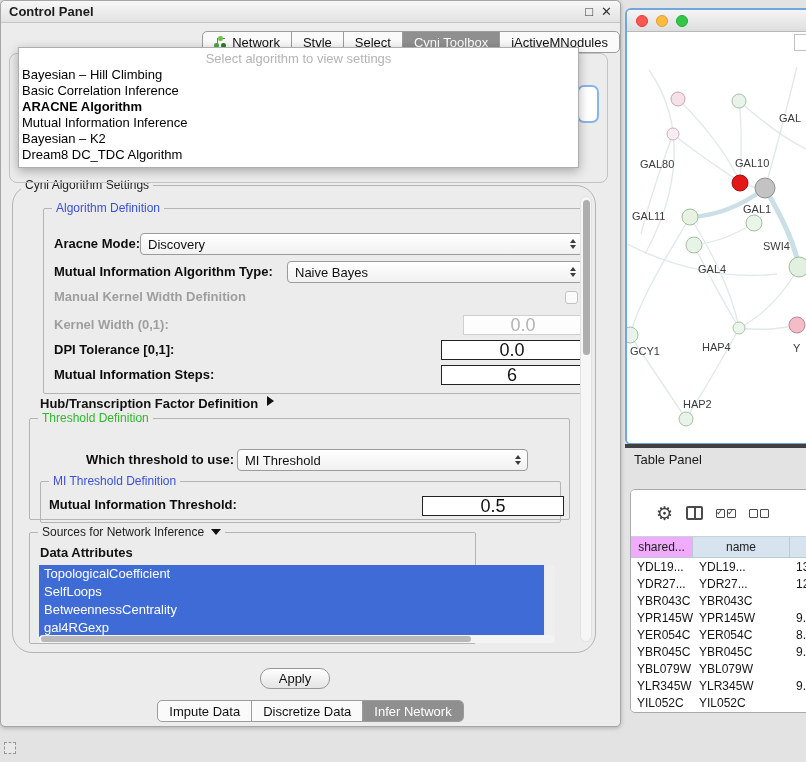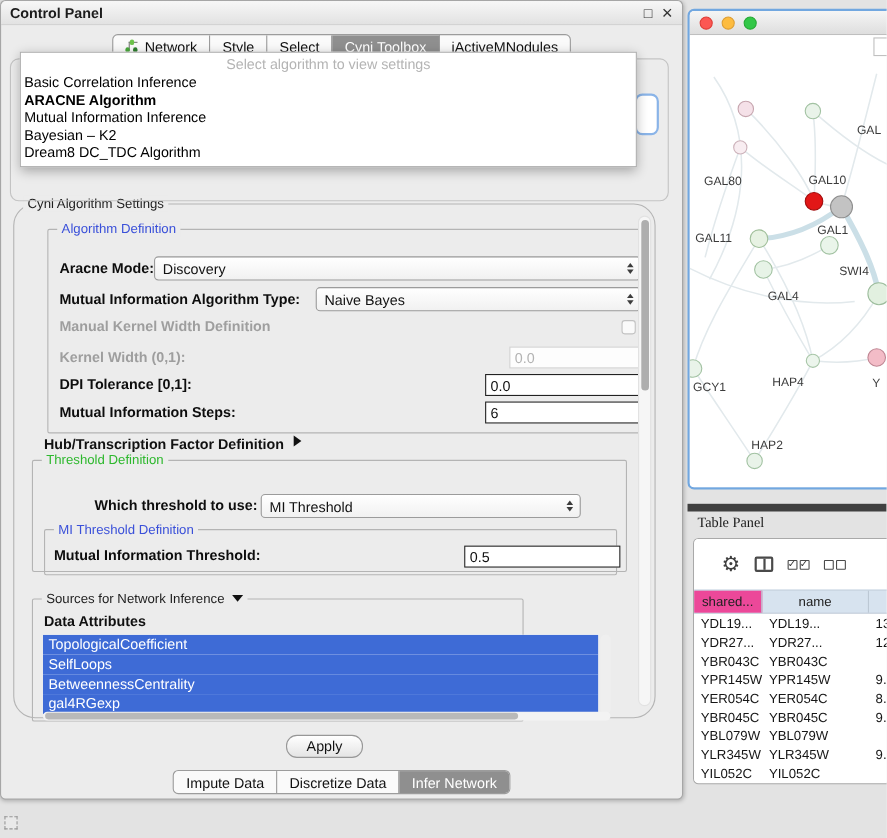"Network" .tabbar { justify-content: center -> flex-end }
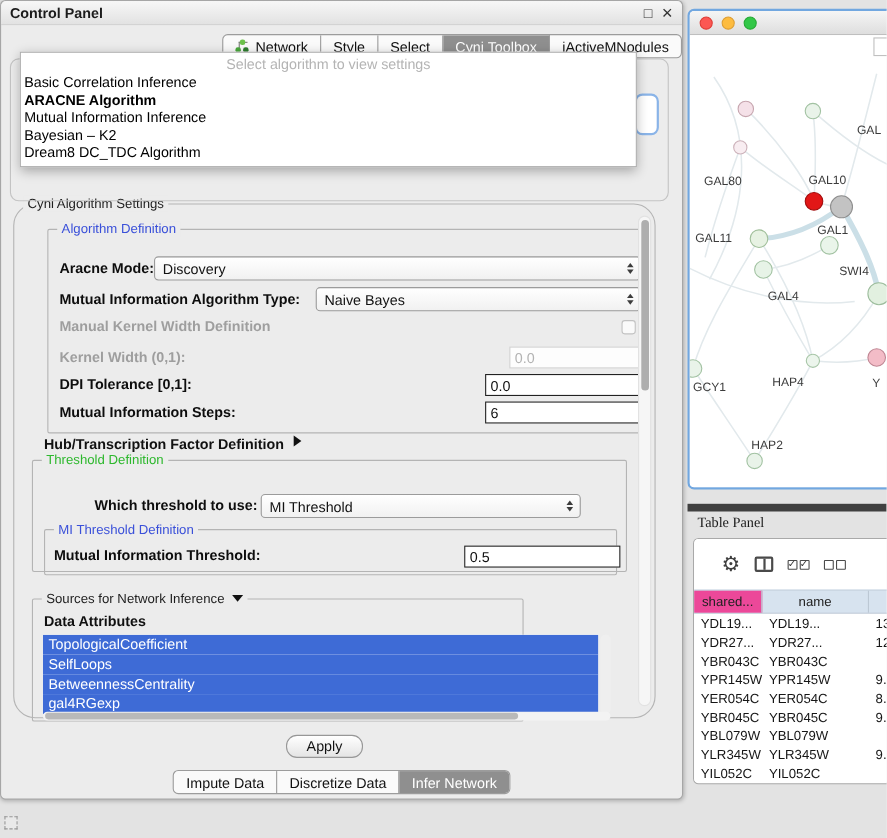"Bayesian – Hill Climbing" div.popup-item { html: none -> <div>Bayesian – Hill Climbing</div> }
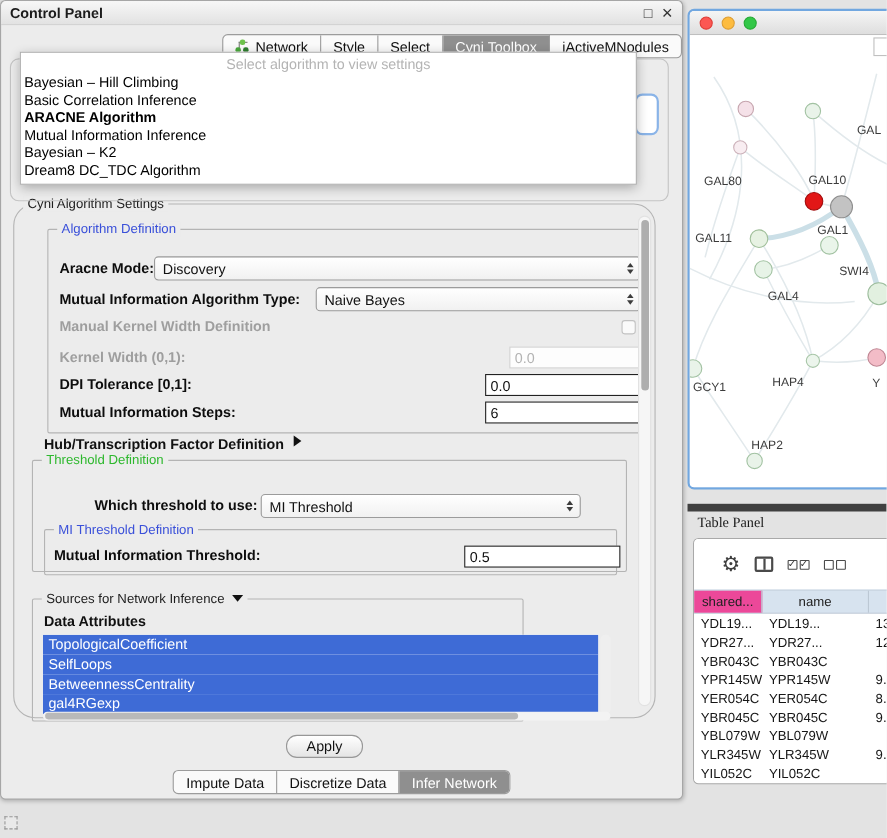"0.0" .num { font-size: 13px -> 18px; text-align: left -> center }
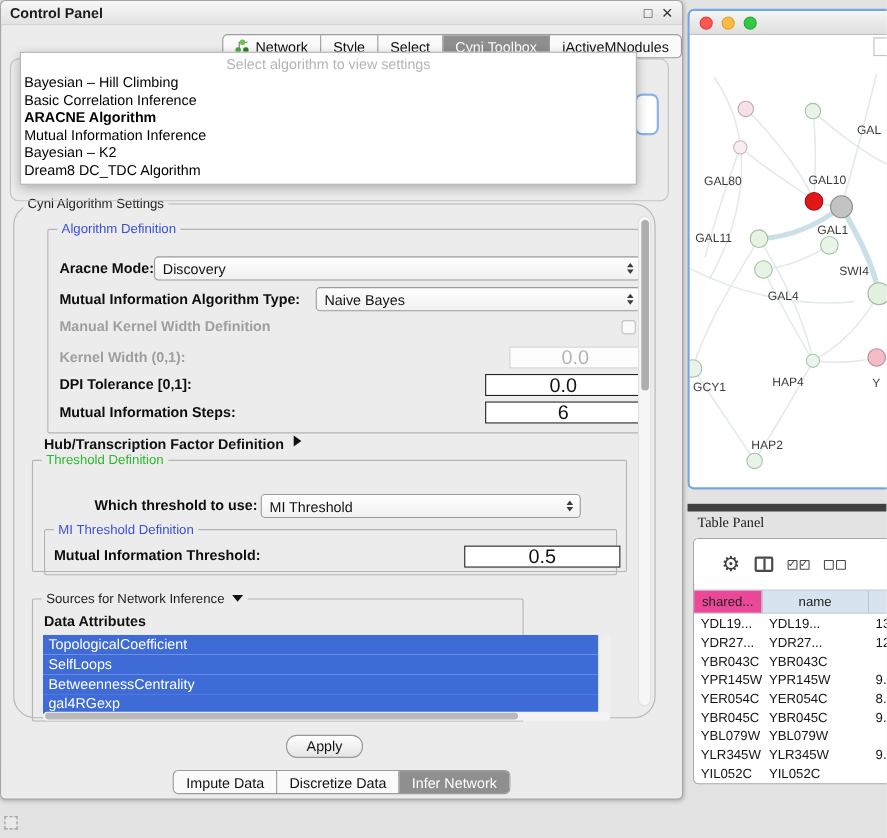"Table Panel" .tp-title { border-top: 7px solid #404040 -> 4px solid #404040; font-family: Liberation Serif, serif -> none; top: 458px -> 444px }
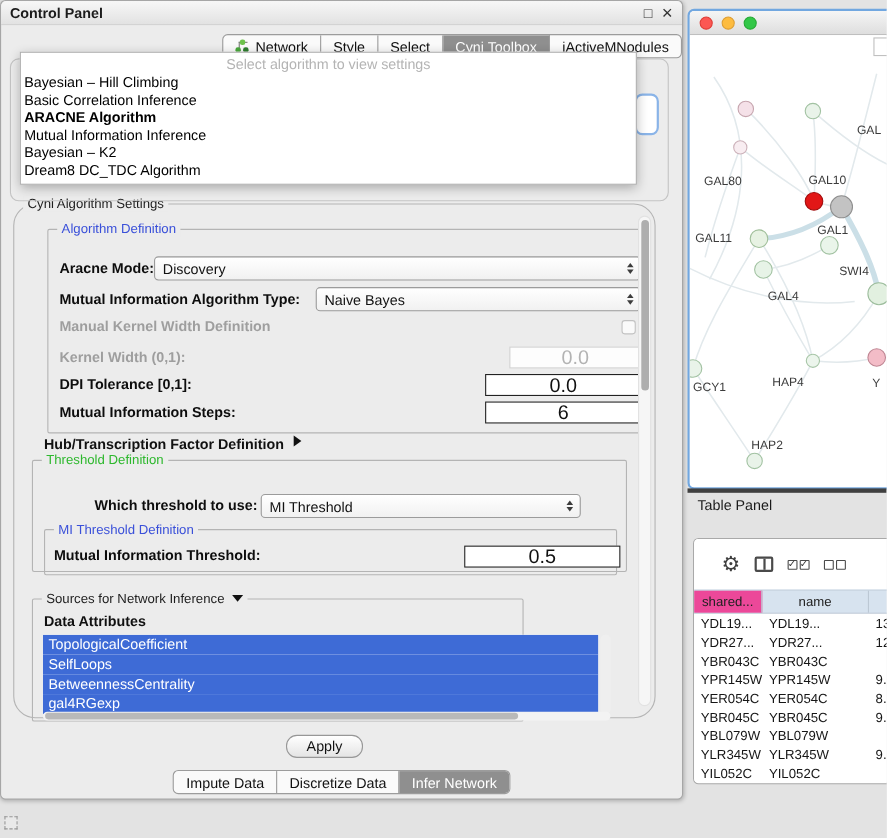"Sources for Network Inference" .gb-sources { margin-top: 12px -> none }
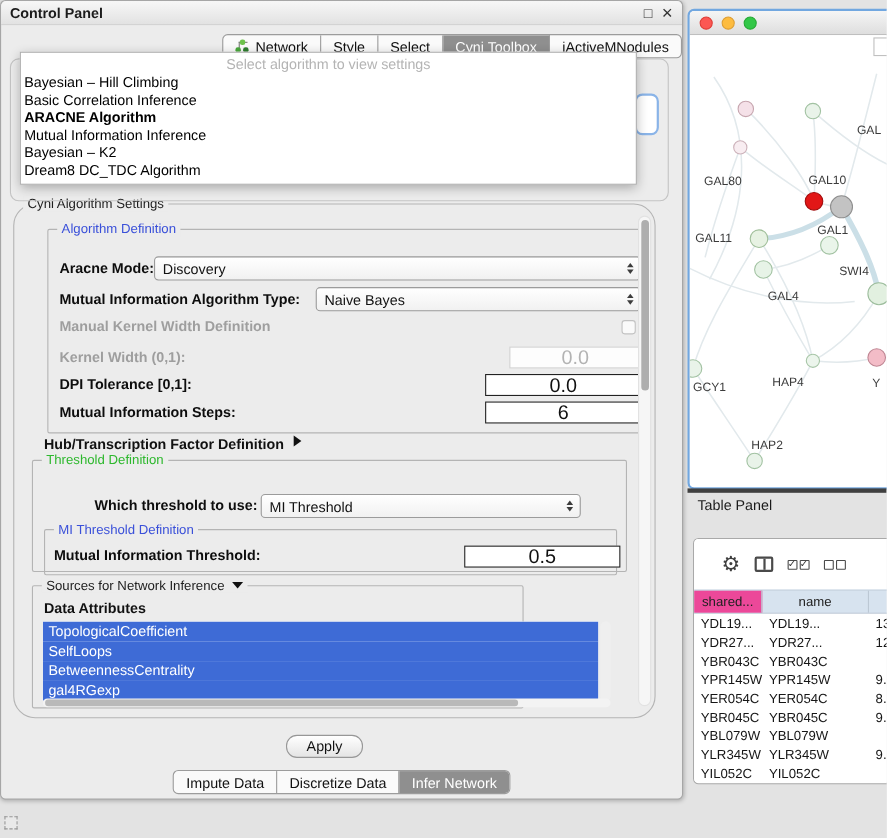"shared..." .th.c0 { background: #ec4899 -> #f0abfc }
